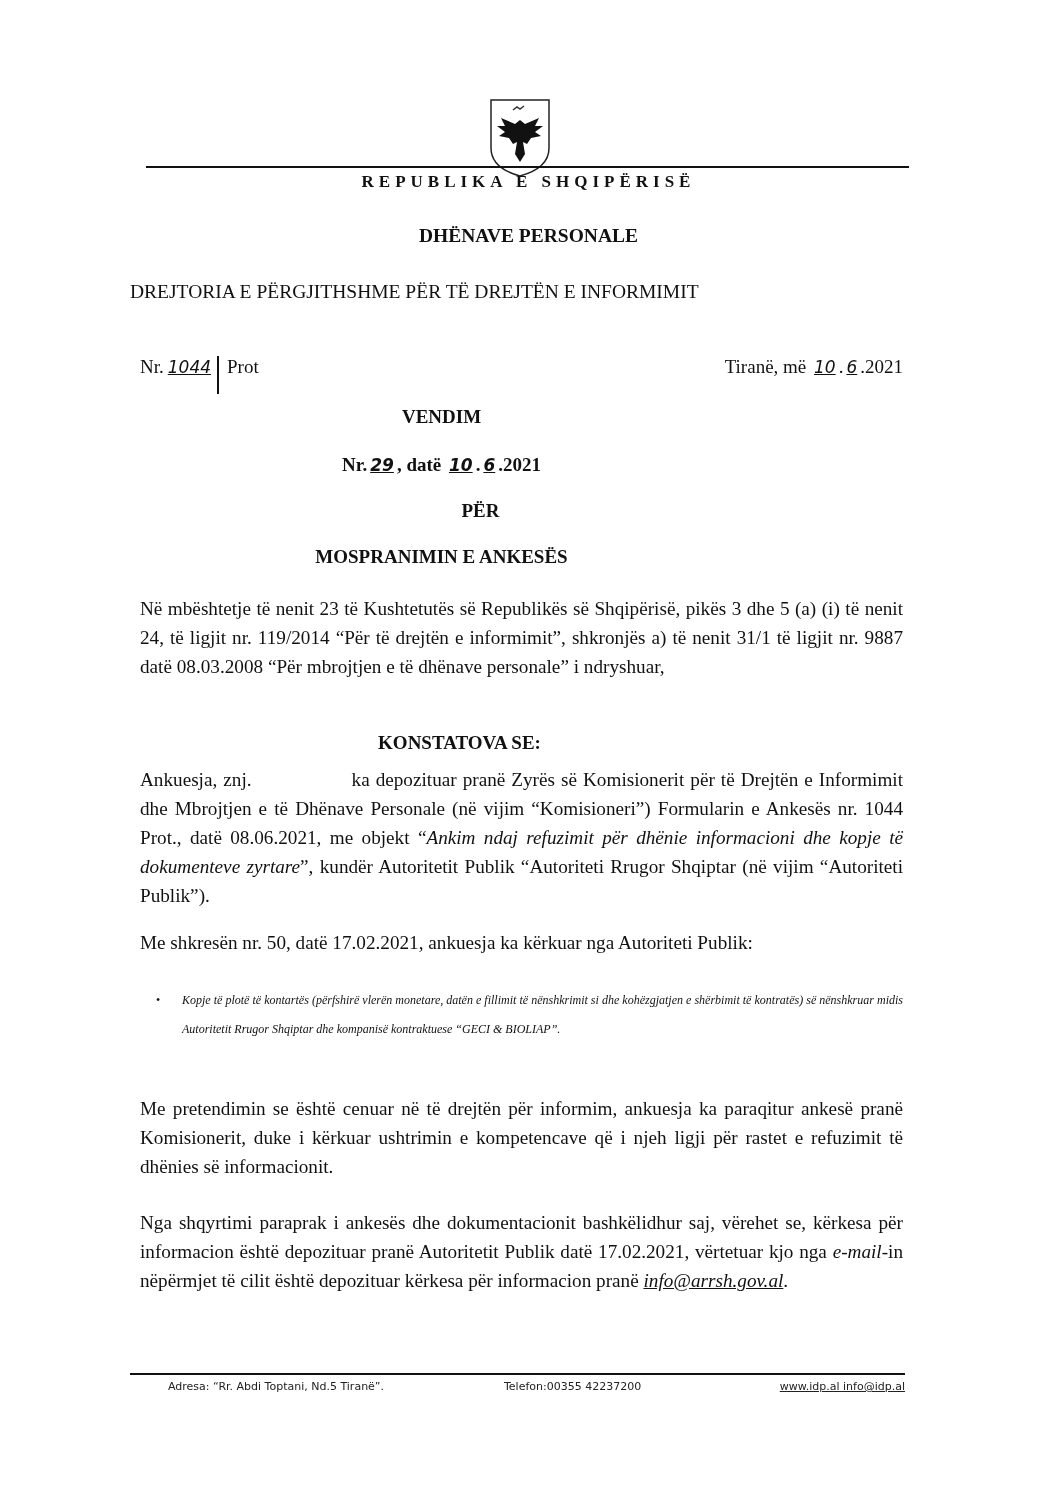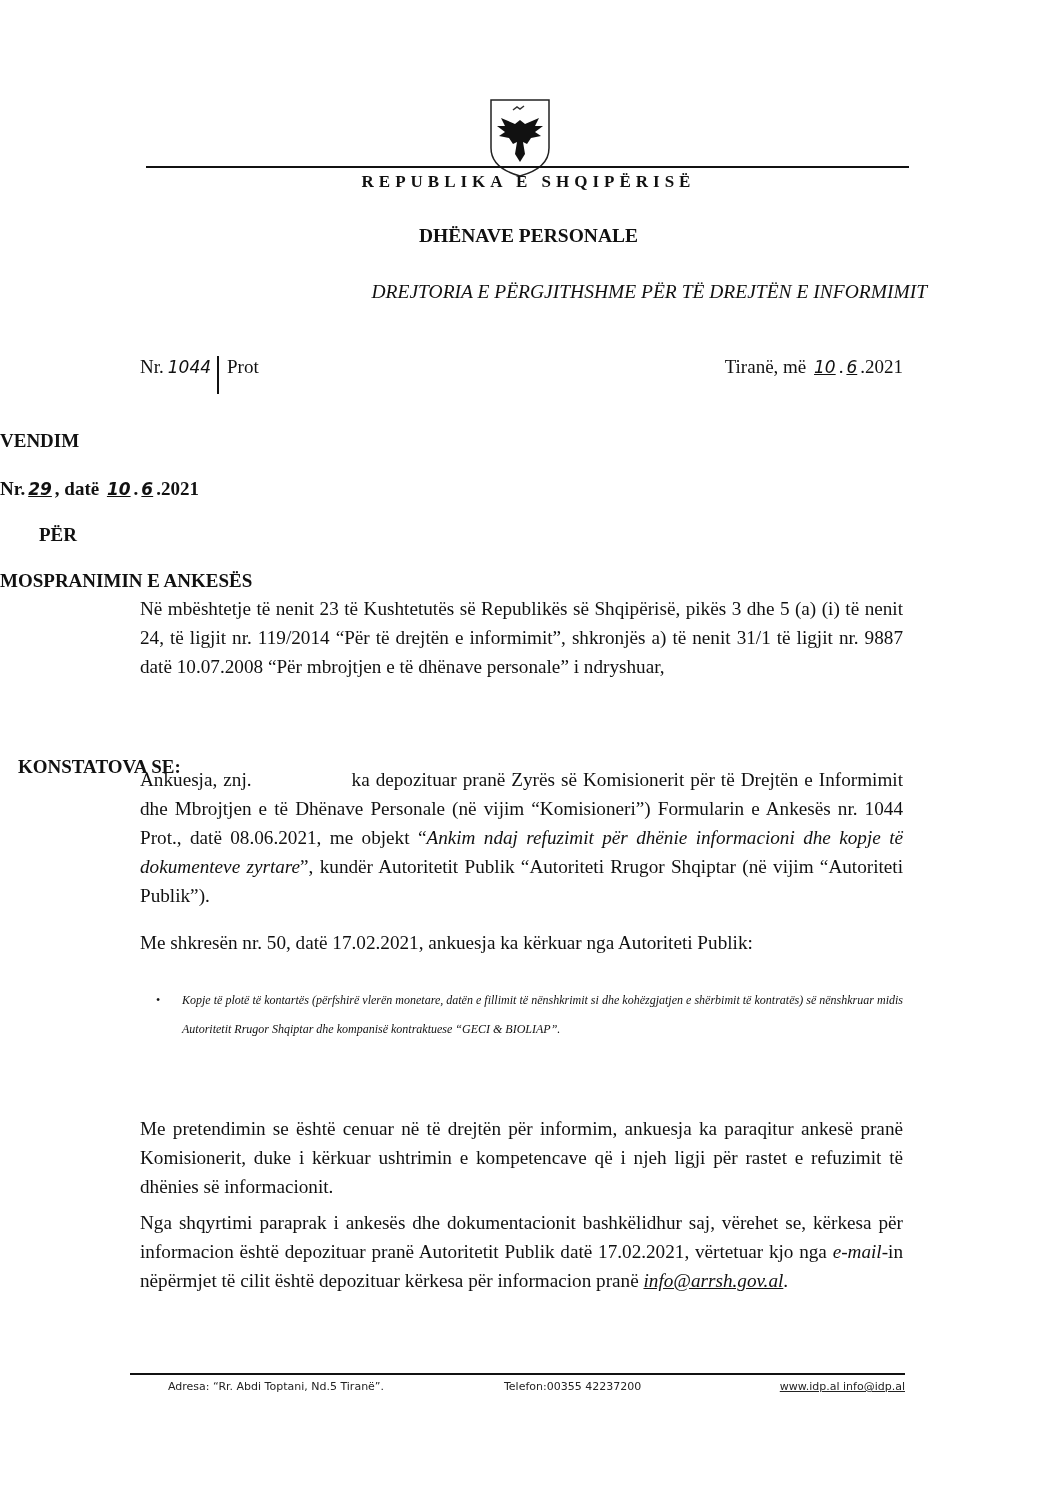"DREJTORIA E PËRGJITHSHME PËR TË" .dept { font-style: italic -> none; text-align: right -> left }
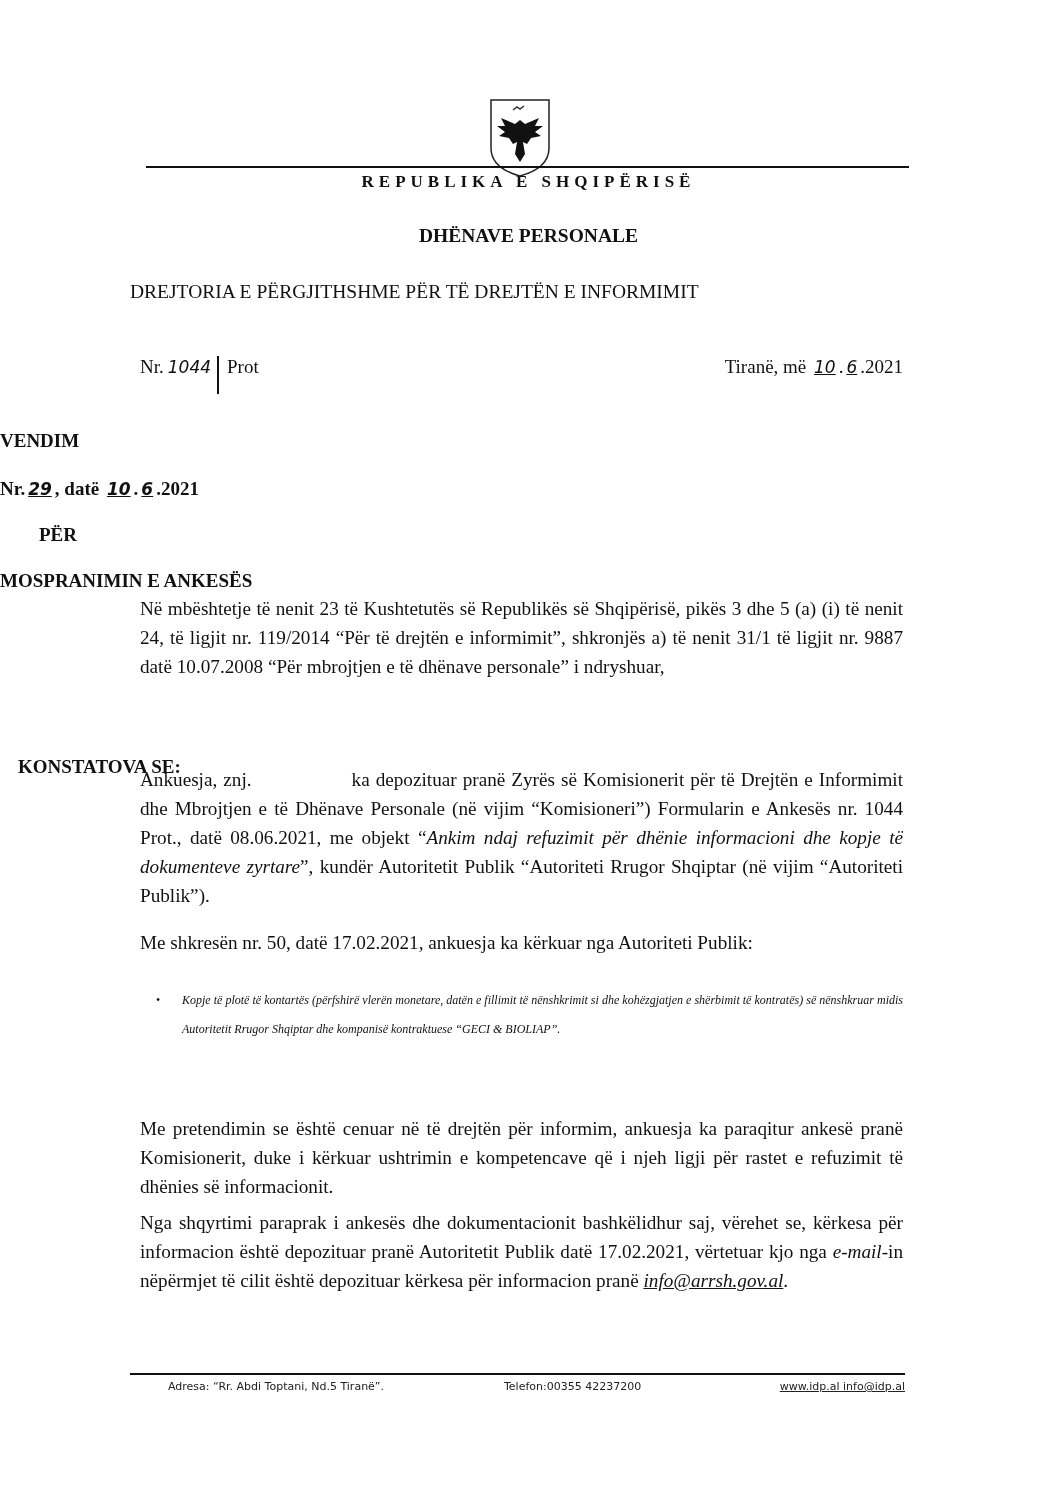"1044" .nr .hand { text-decoration: none -> underline }
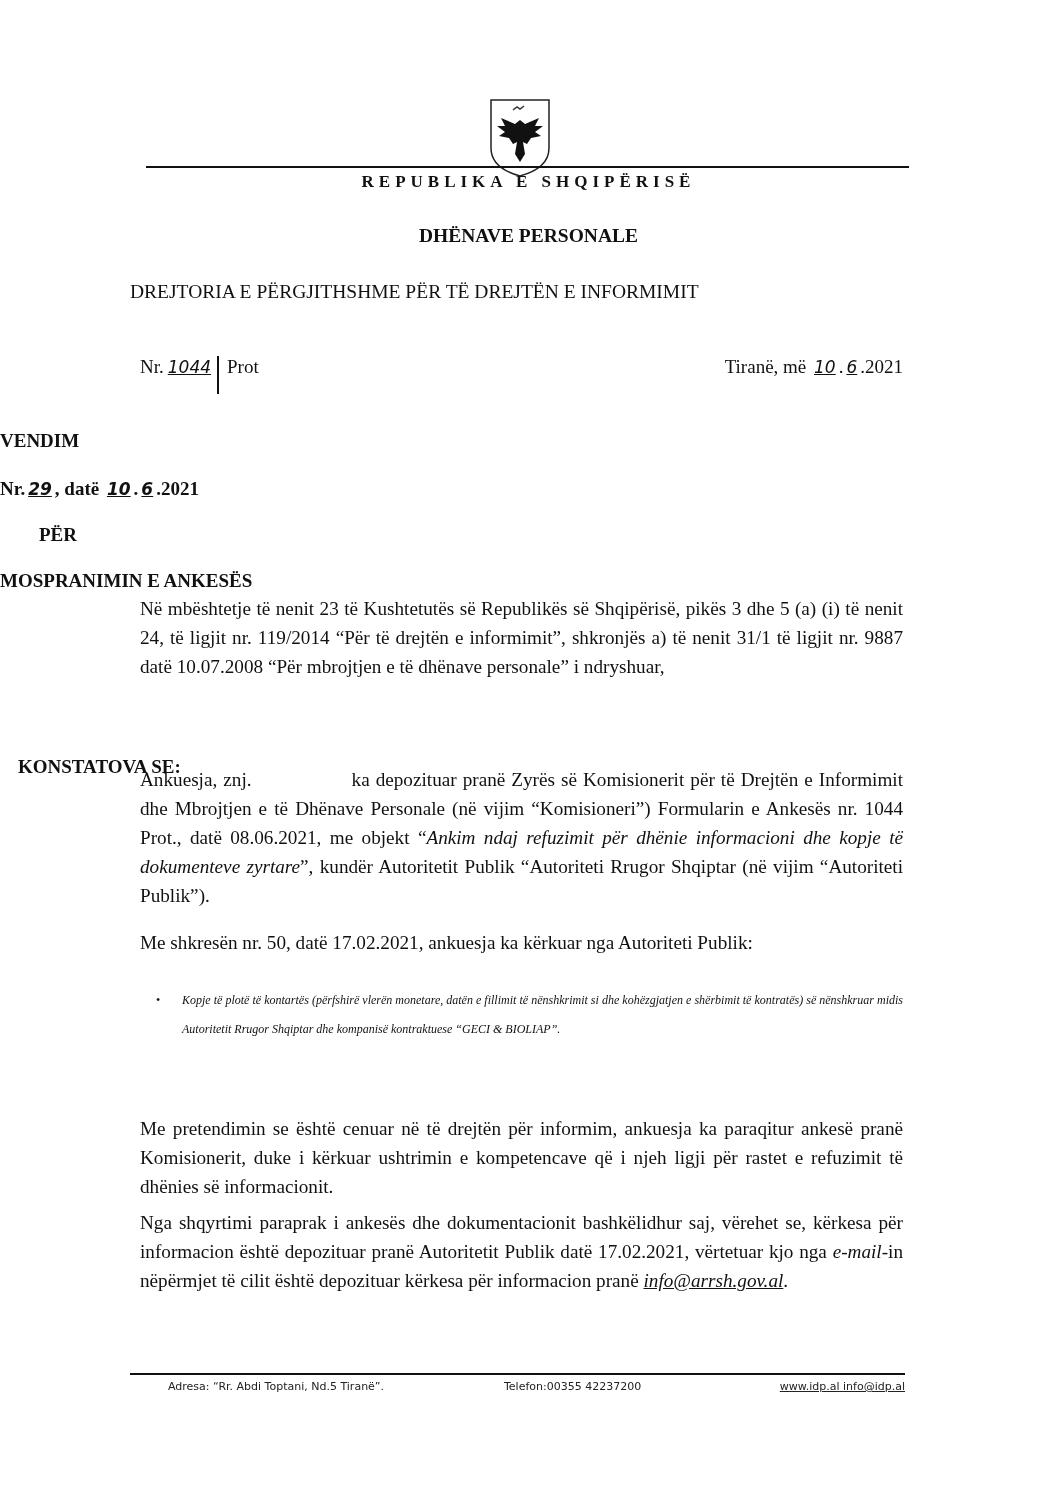"VENDIM" .center-bold { margin-top: 24px -> none; text-align: none -> center }
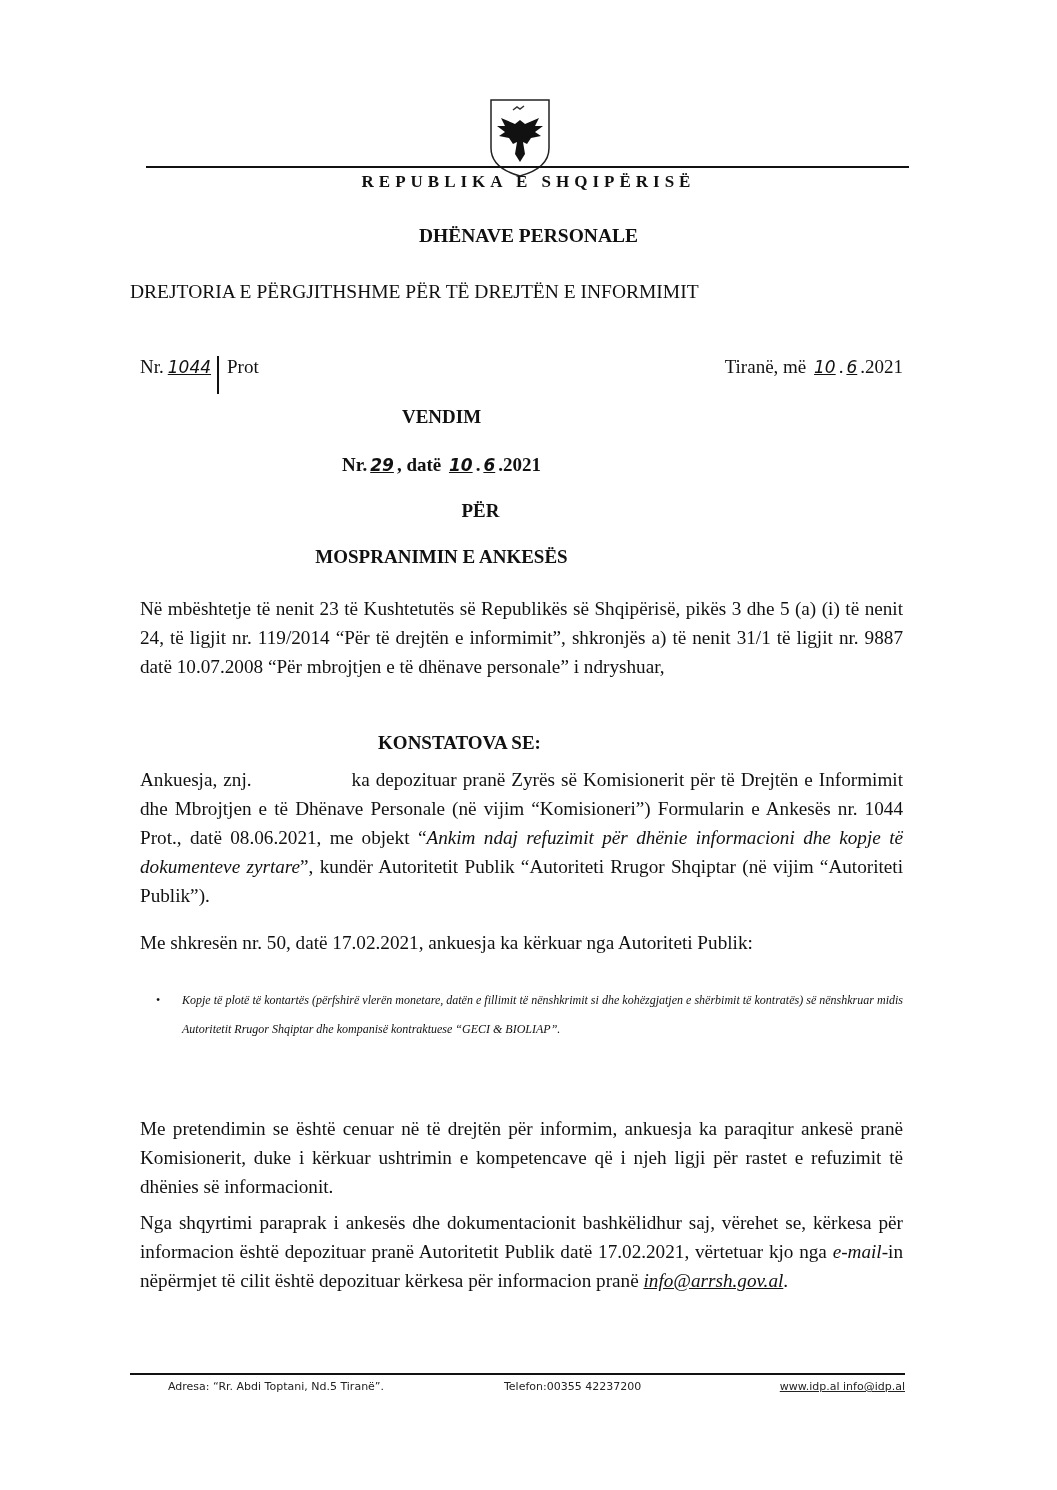"Në mbështetje të nenit 23" div.abs { text: 10.07.2008 -> 08.03.2008 }
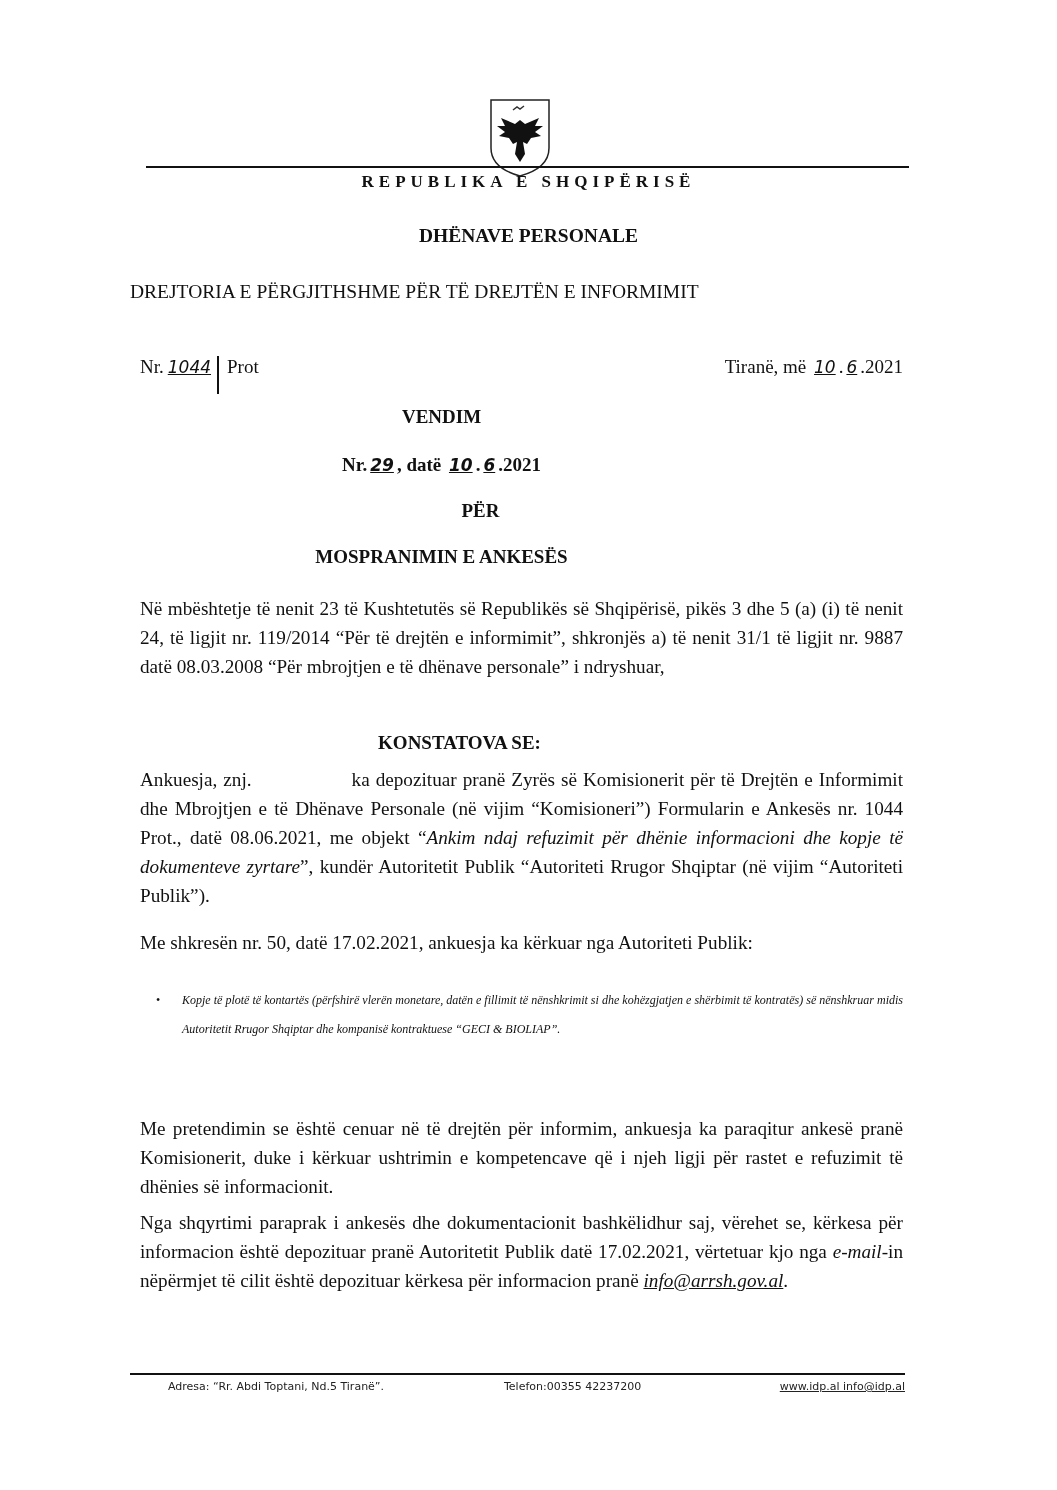"Me pretendimin se është cenuar" div.abs { margin-top: 20px -> none }
